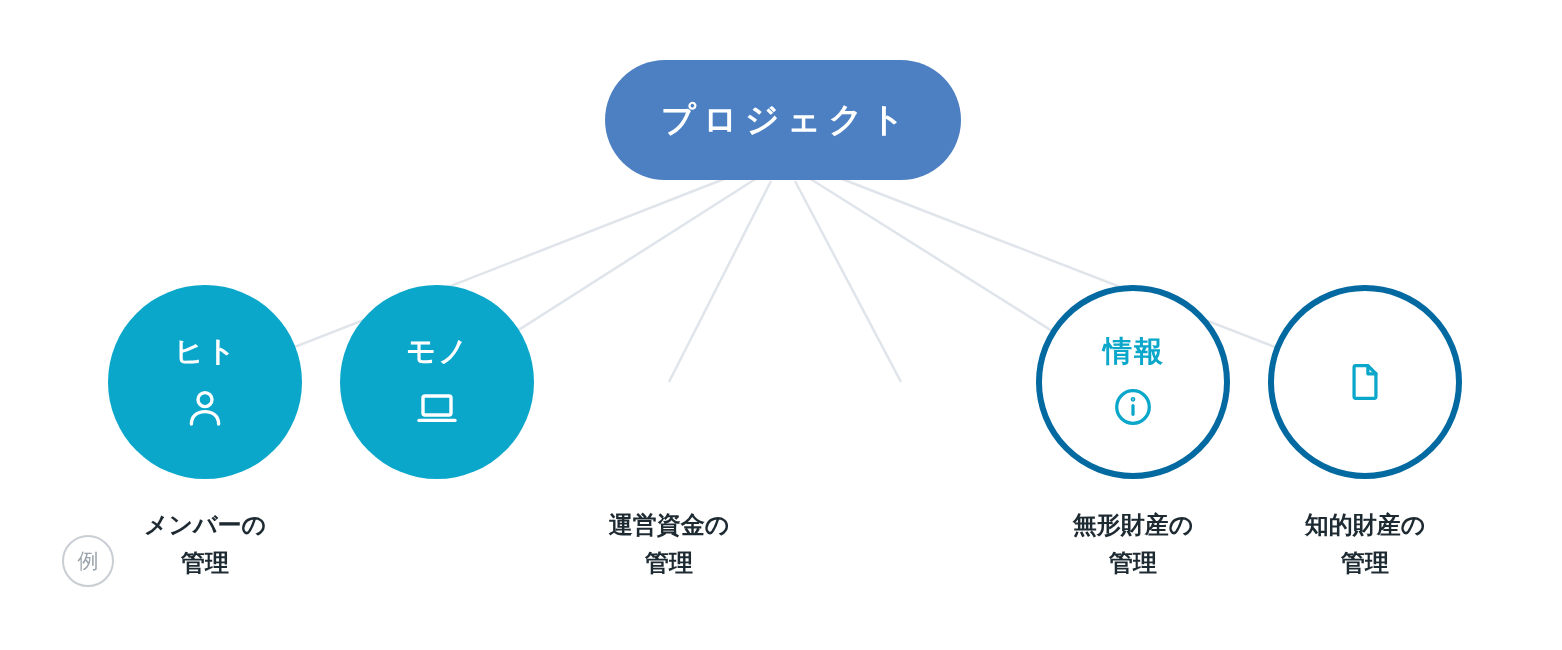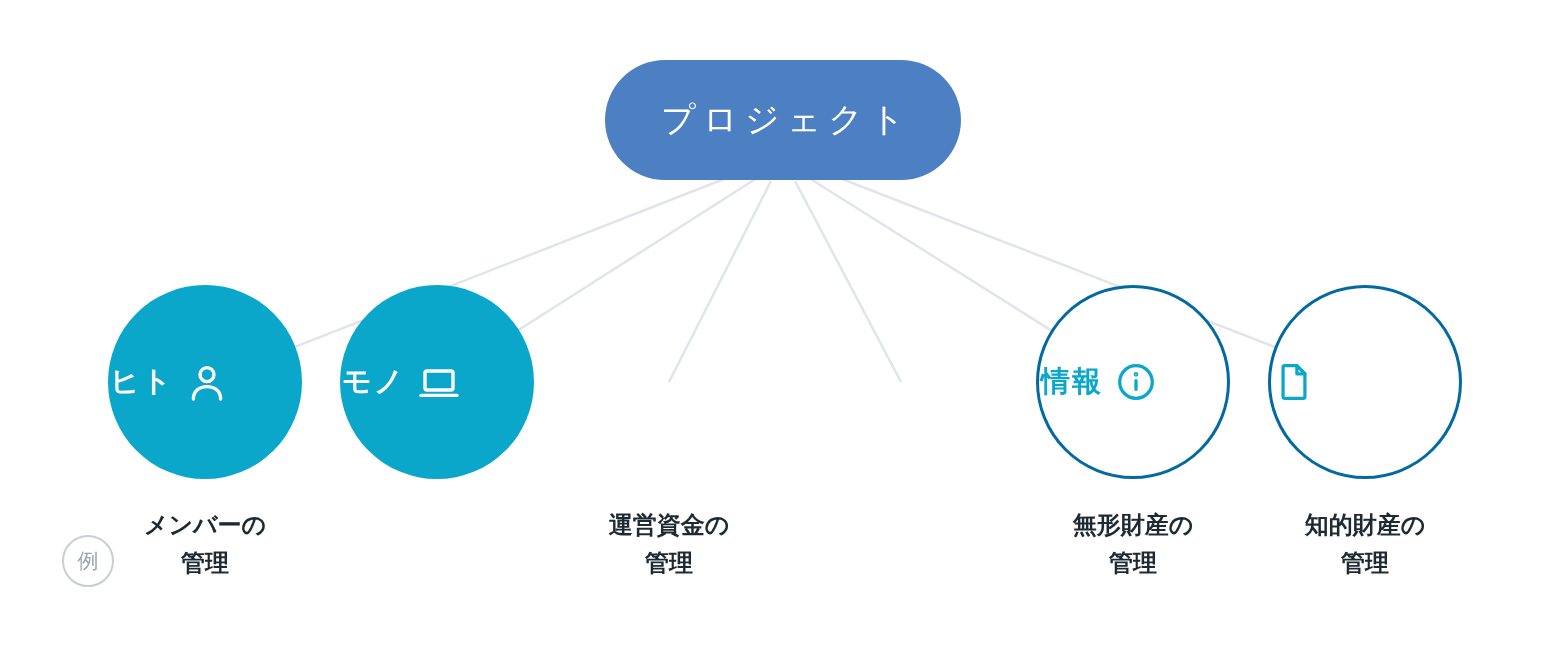"プロジェクト" .root-label { font-weight: 400 -> 700 }
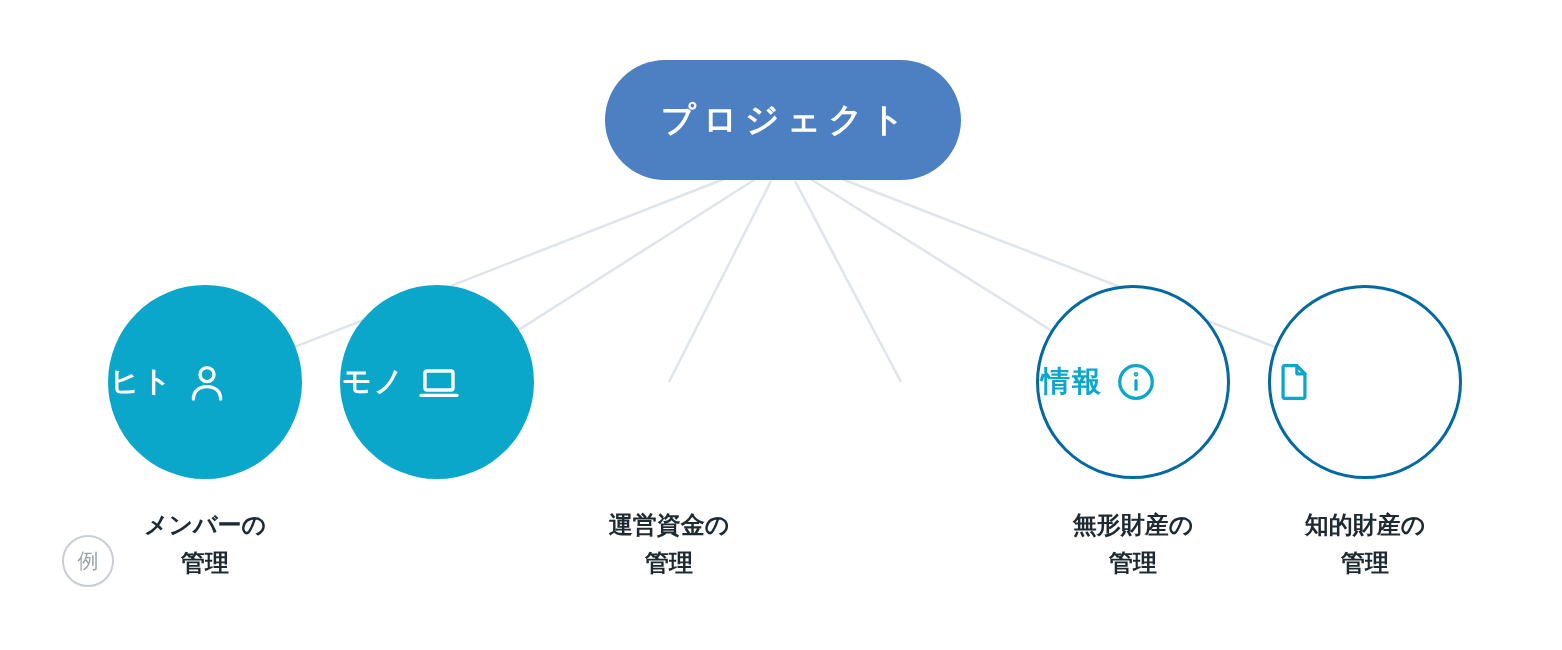"ヒト" .node { flex-direction: row -> column; justify-content: none -> center }
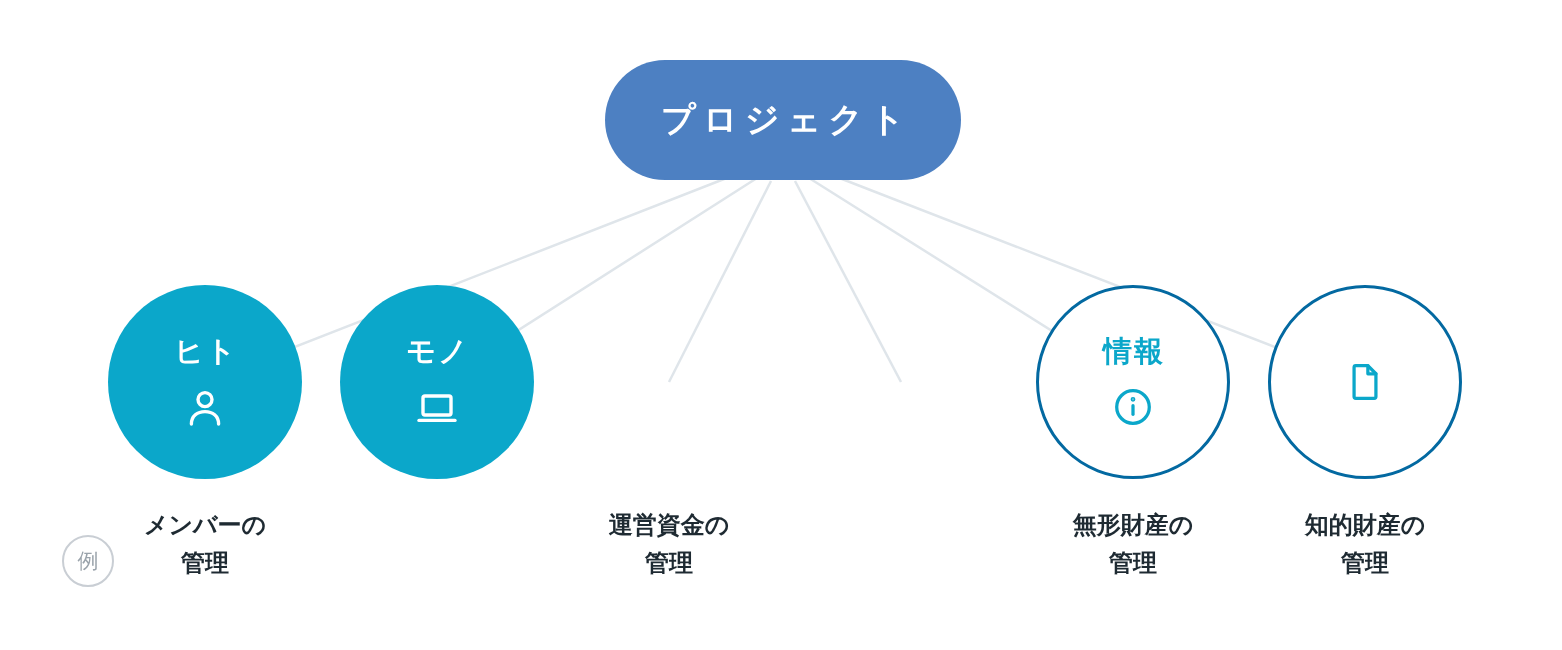"情報" .node.outline { border: 3px solid #0369a1 -> 6px solid #0369a1 }
